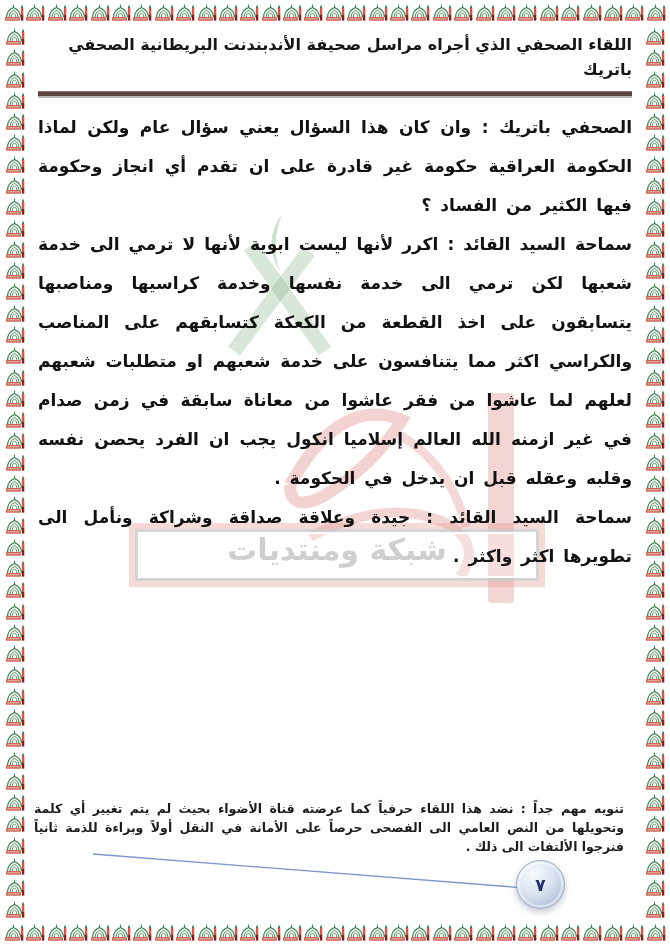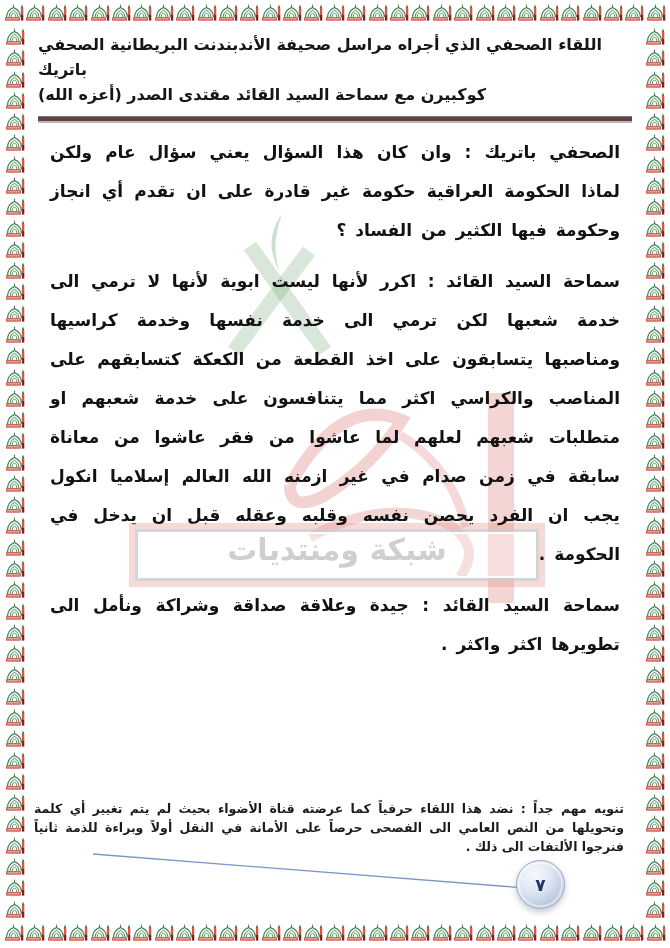"اللقاء الصحفي الذي أجراه مراسل" .title { text-align: left -> right }
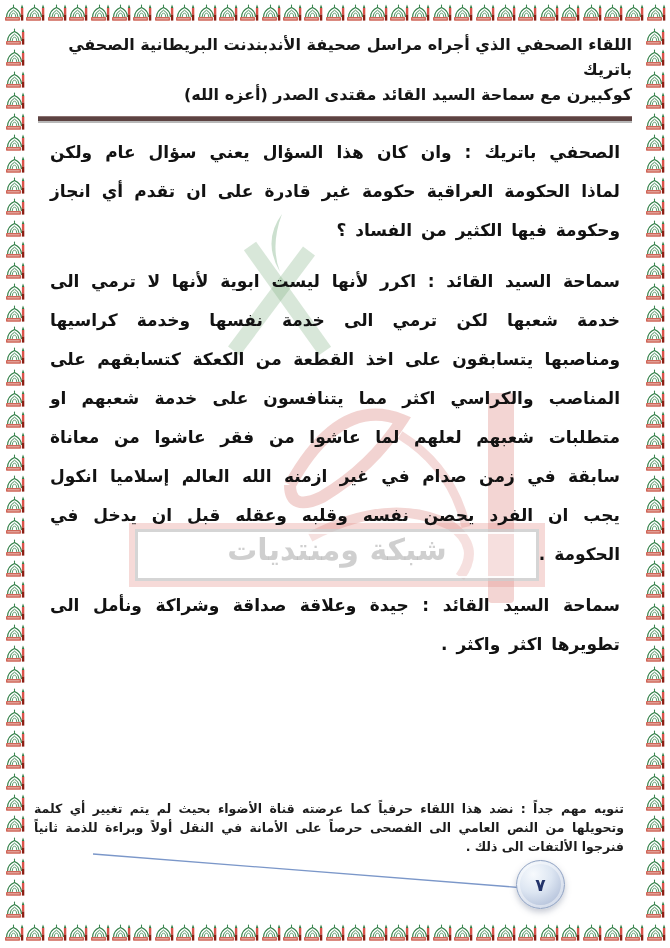"كوكبيرن مع سماحة السيد القائد" div { html: <div>كوكبيرن مع سماحة السيد القائد مقتدى الصدر (أعزه الله)</div> -> none }
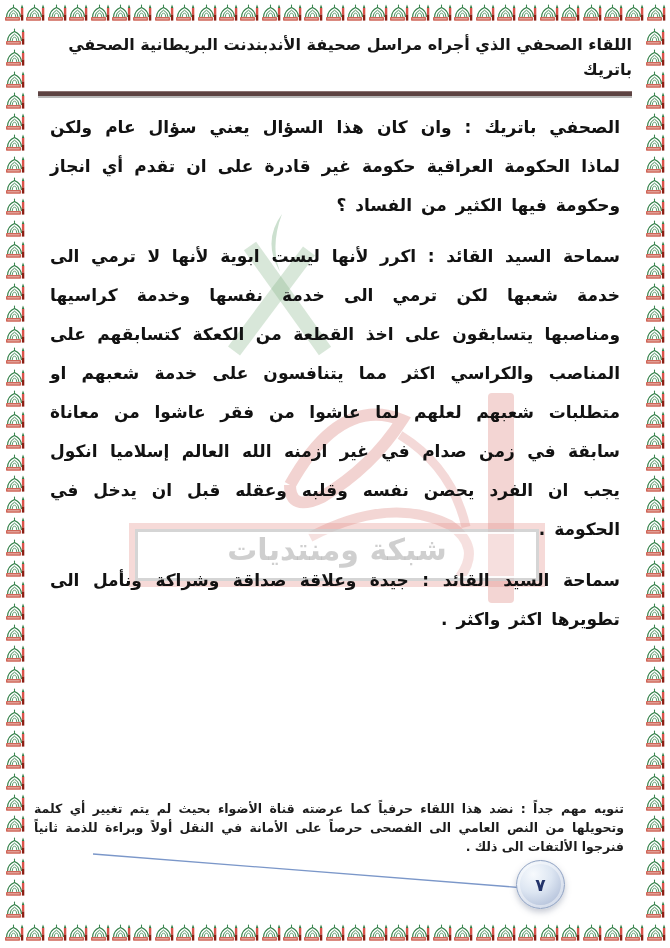"الصحفي باتريك : وان كان" .dialogue p { margin: 12px -> 0 }
